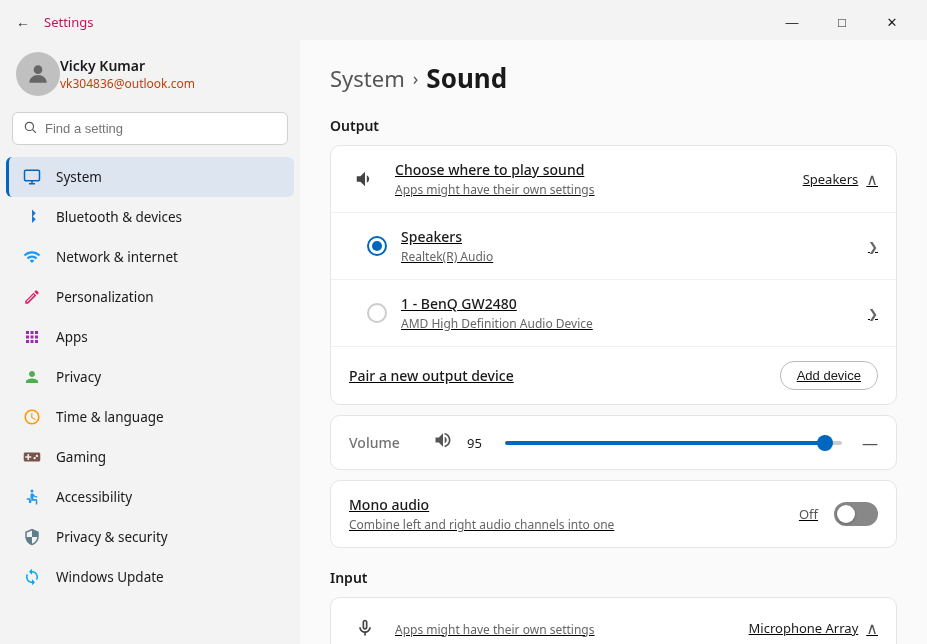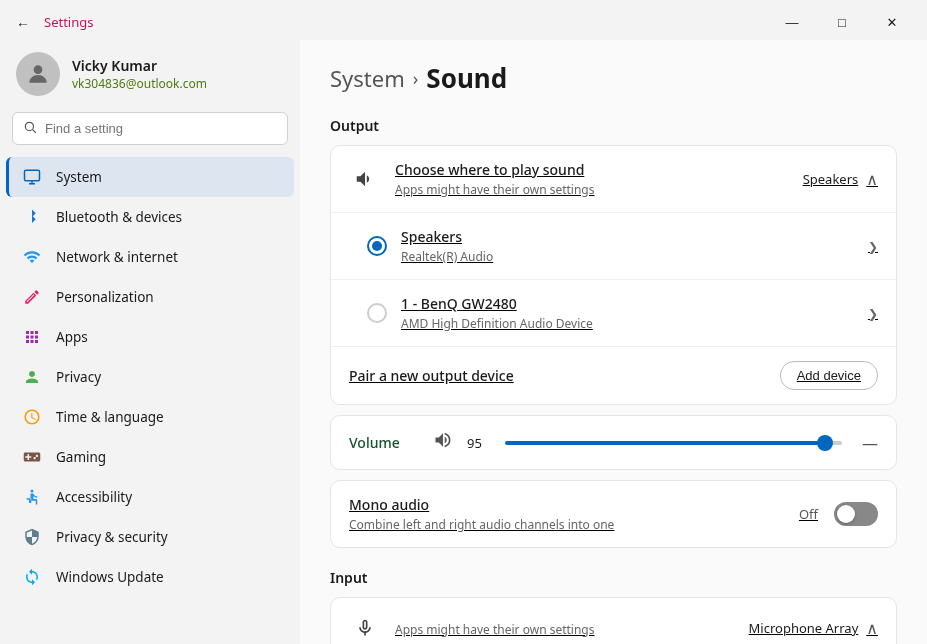"Vicky Kumar" .user-profile { gap: 12px -> 0 }
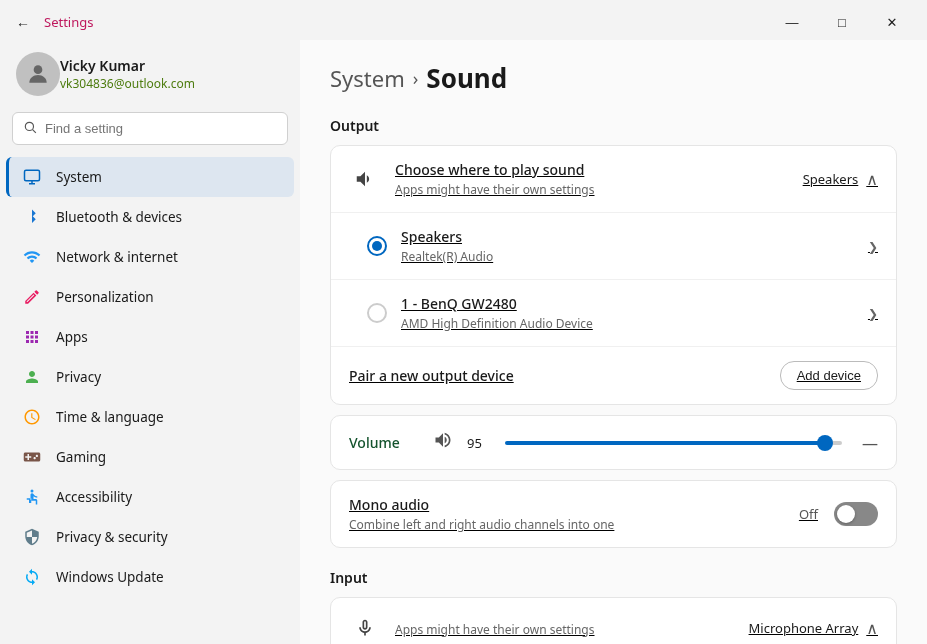"vk304836@outlook.com" .user-info-email { color: #4d7c0f -> #c2410c }
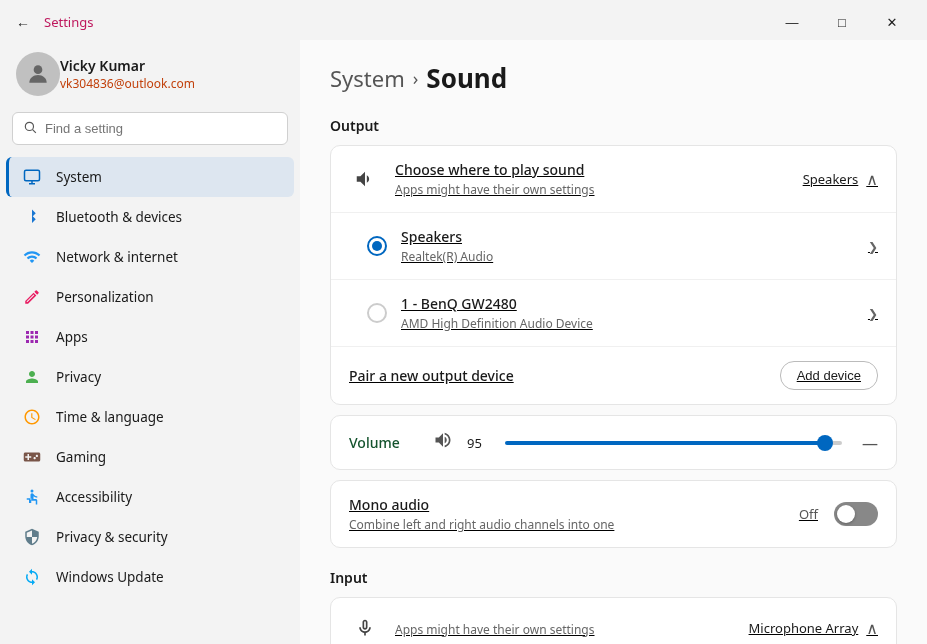"Volume" .volume-label { color: #14532d -> #737373 }
